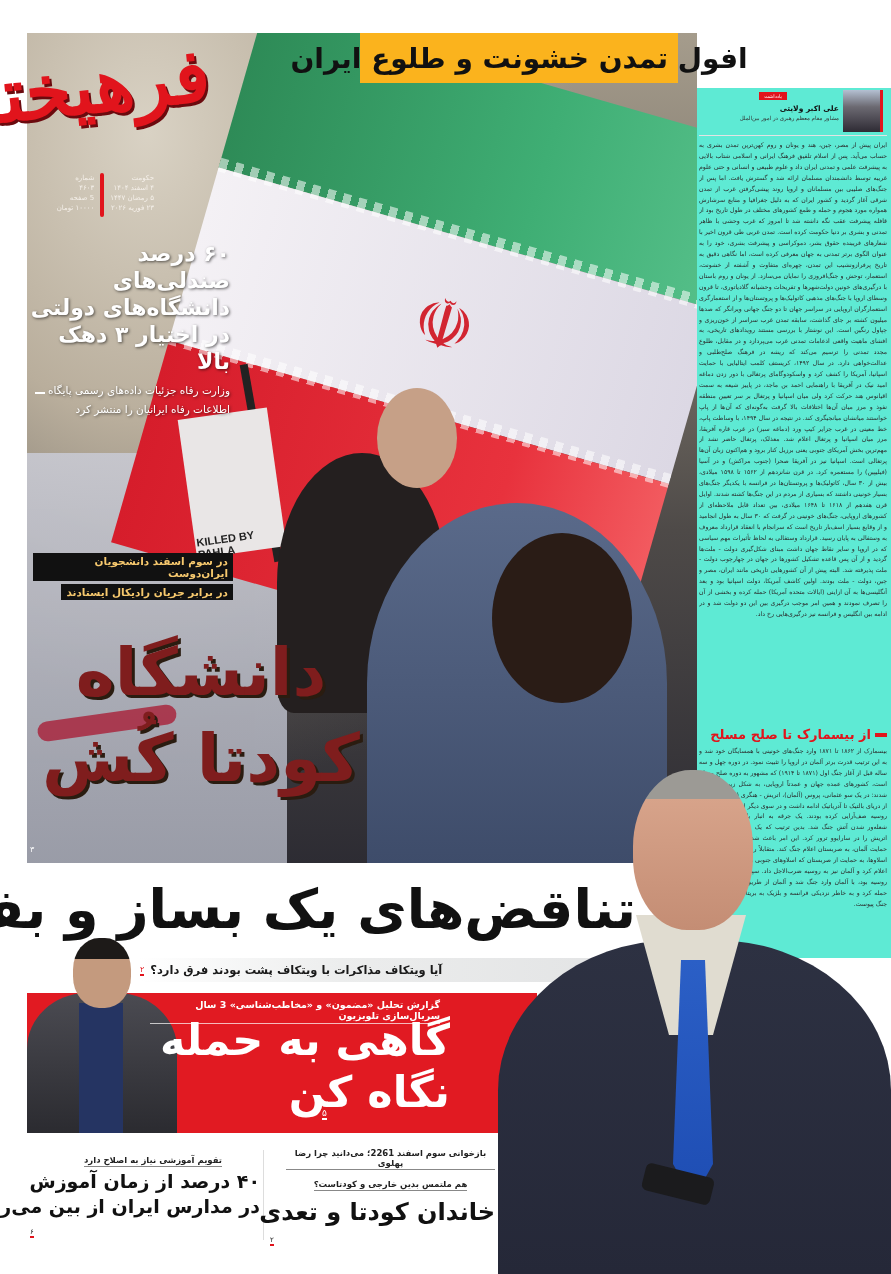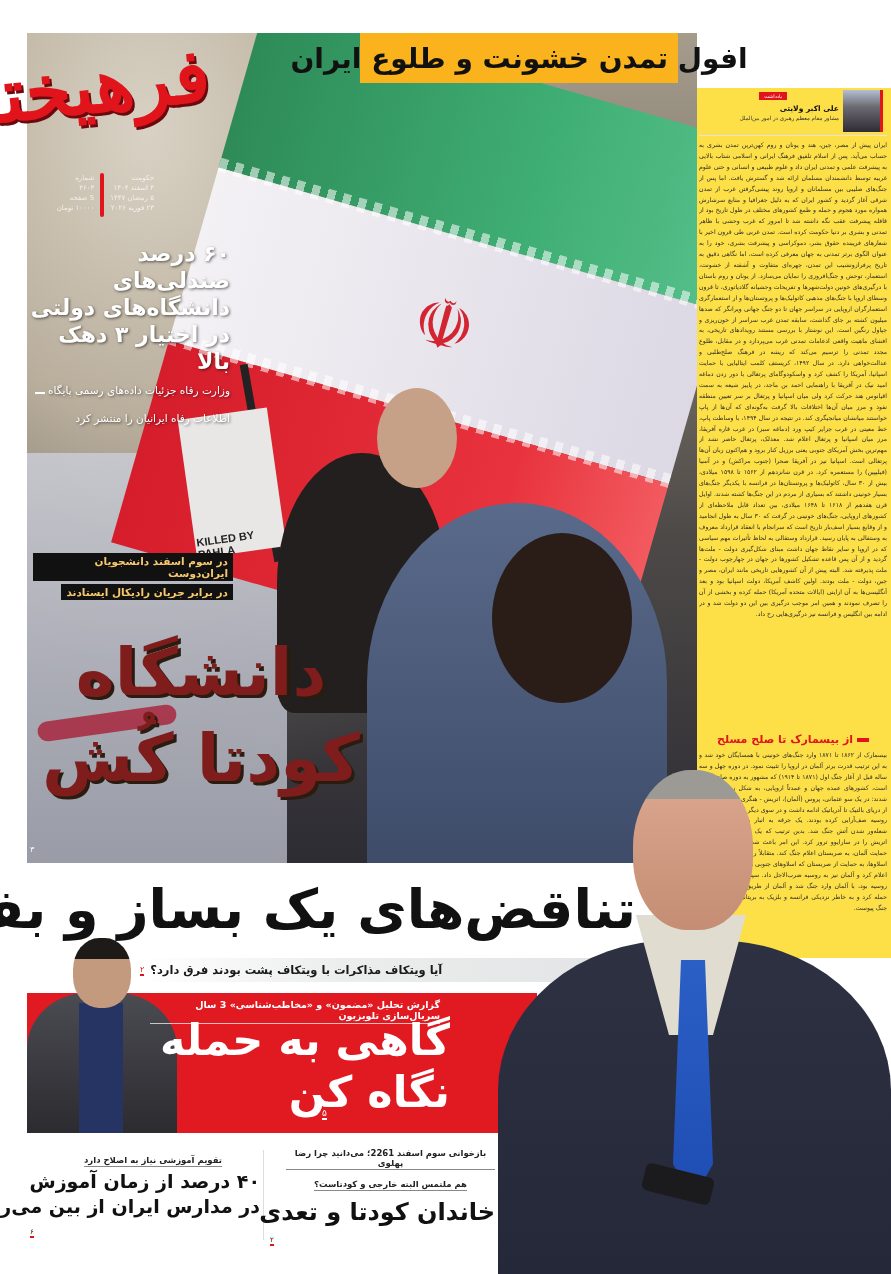"علی اکبر ولایتی" .col { background: #fde047 -> #5eead4 }
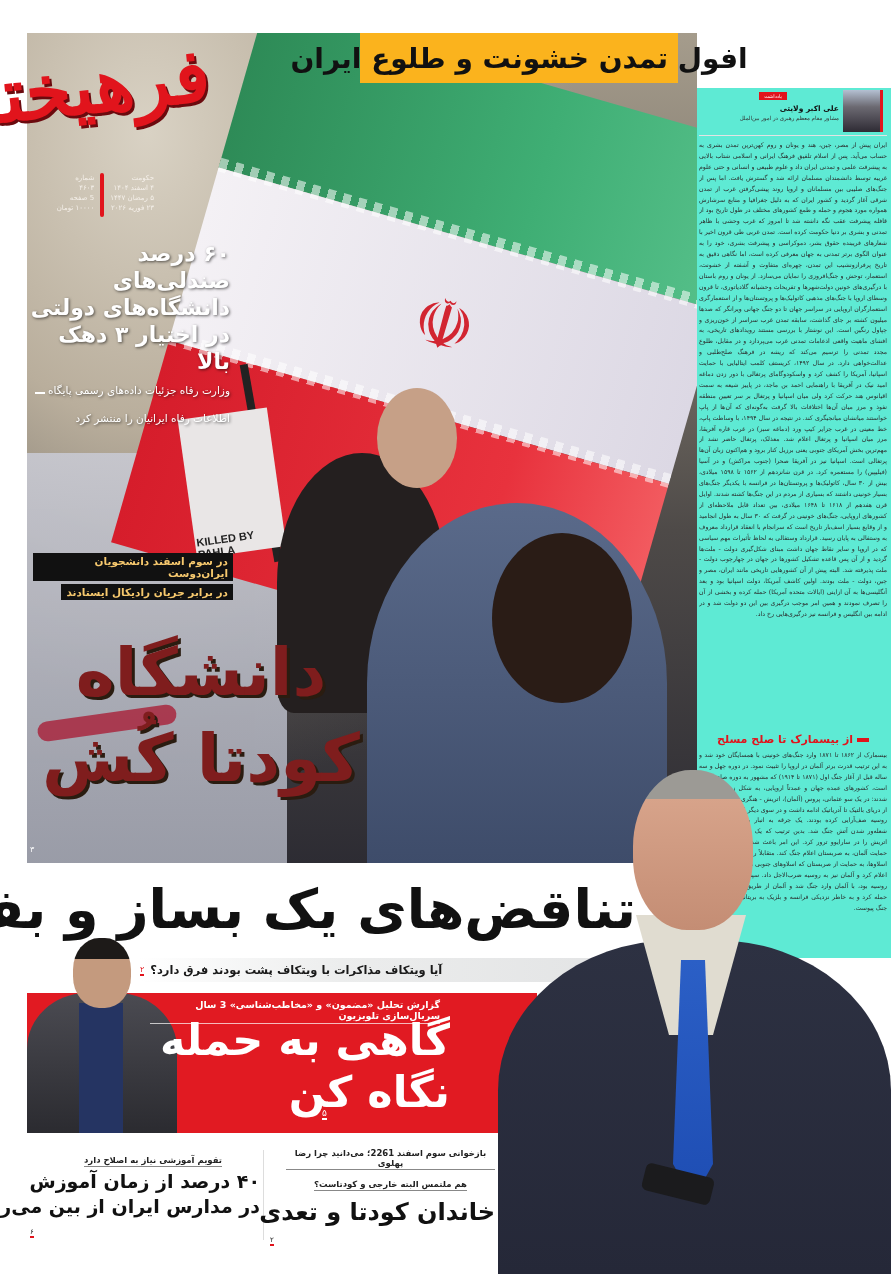"اطلاعات رفاه ایرانیان را منتشر" div.sub { margin-top: 9px -> 0 }
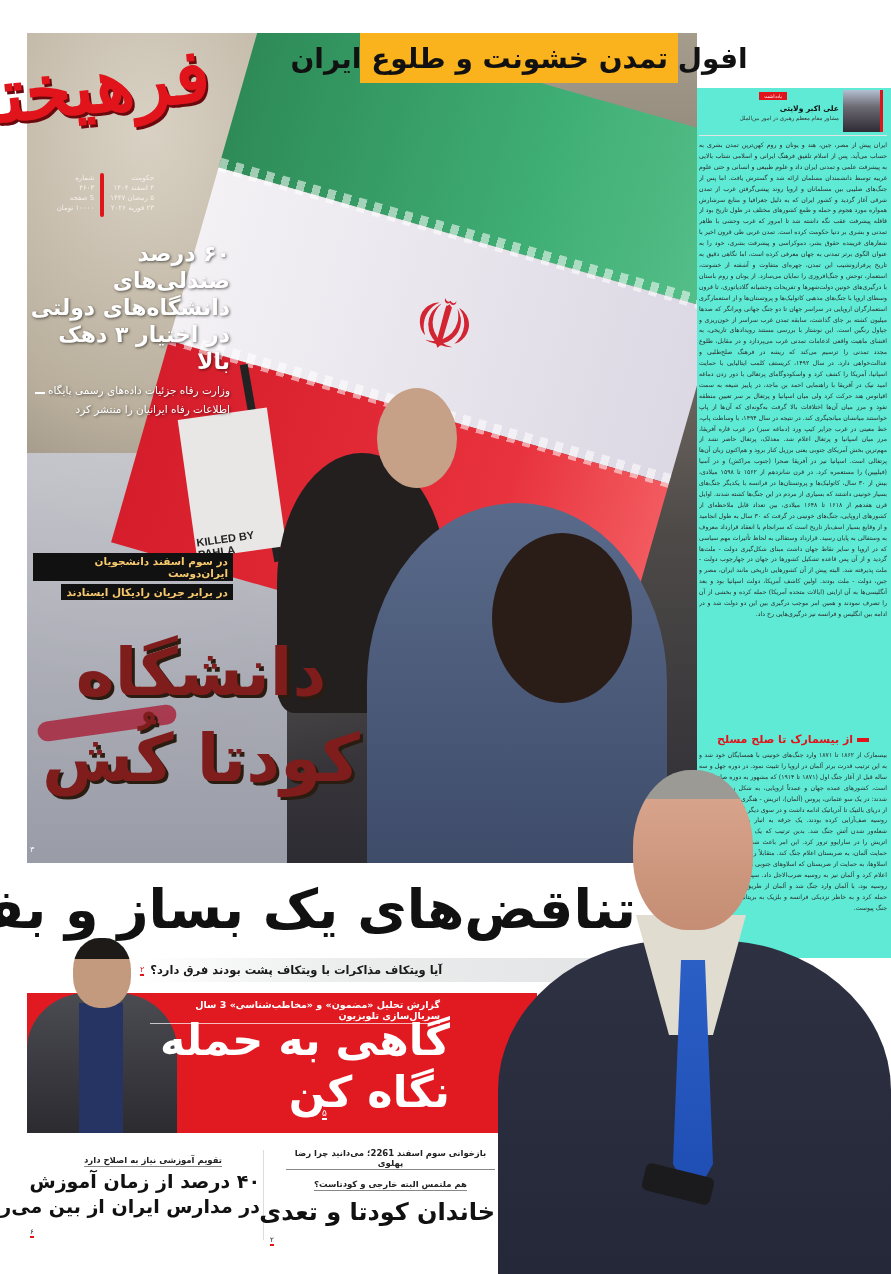"از بیسمارک تا صلح مسلح" .section-title { font-size: 11px -> 13px; justify-content: center -> none; margin-top: 8px -> 2px }
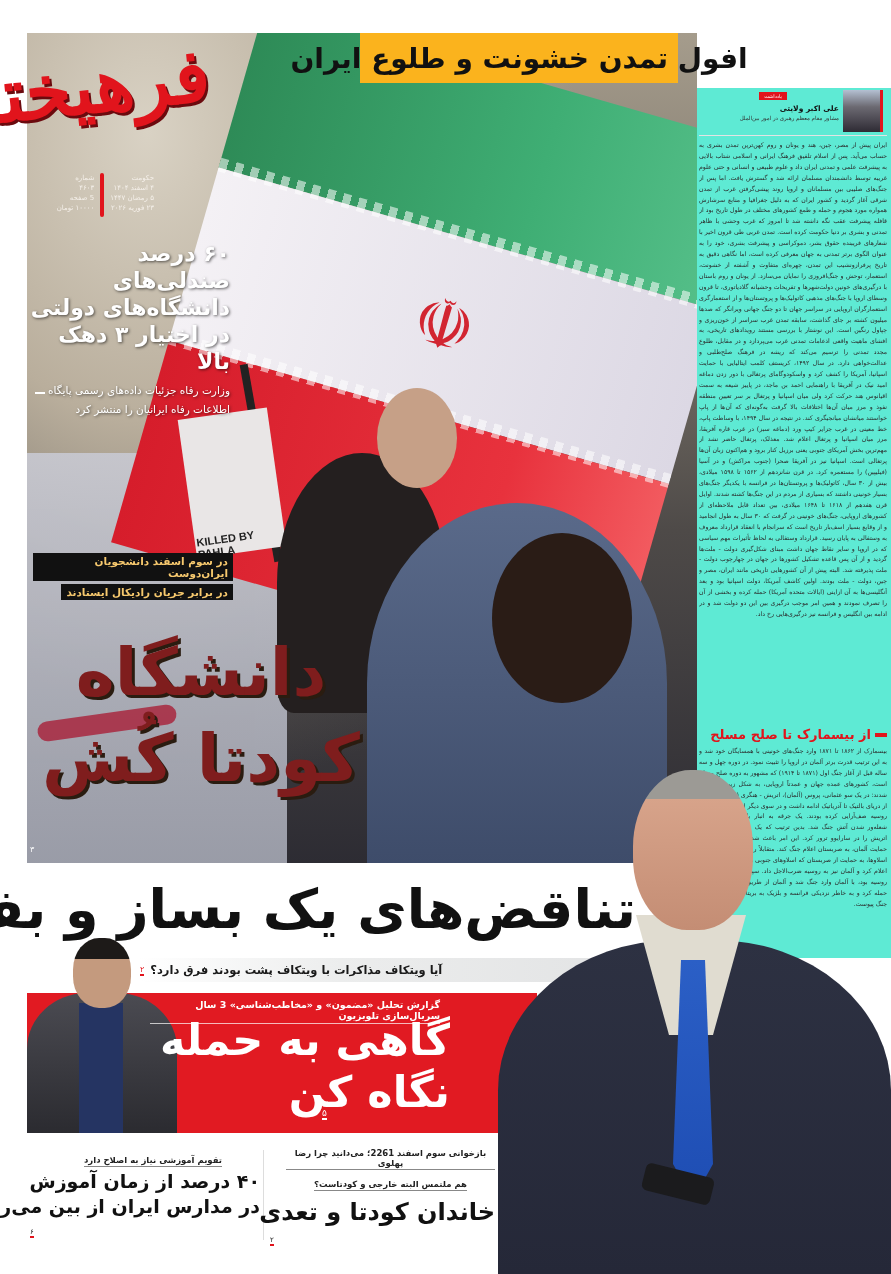"هم ملتمس البته خارجی و" span.kick { text: البته -> بدین }
